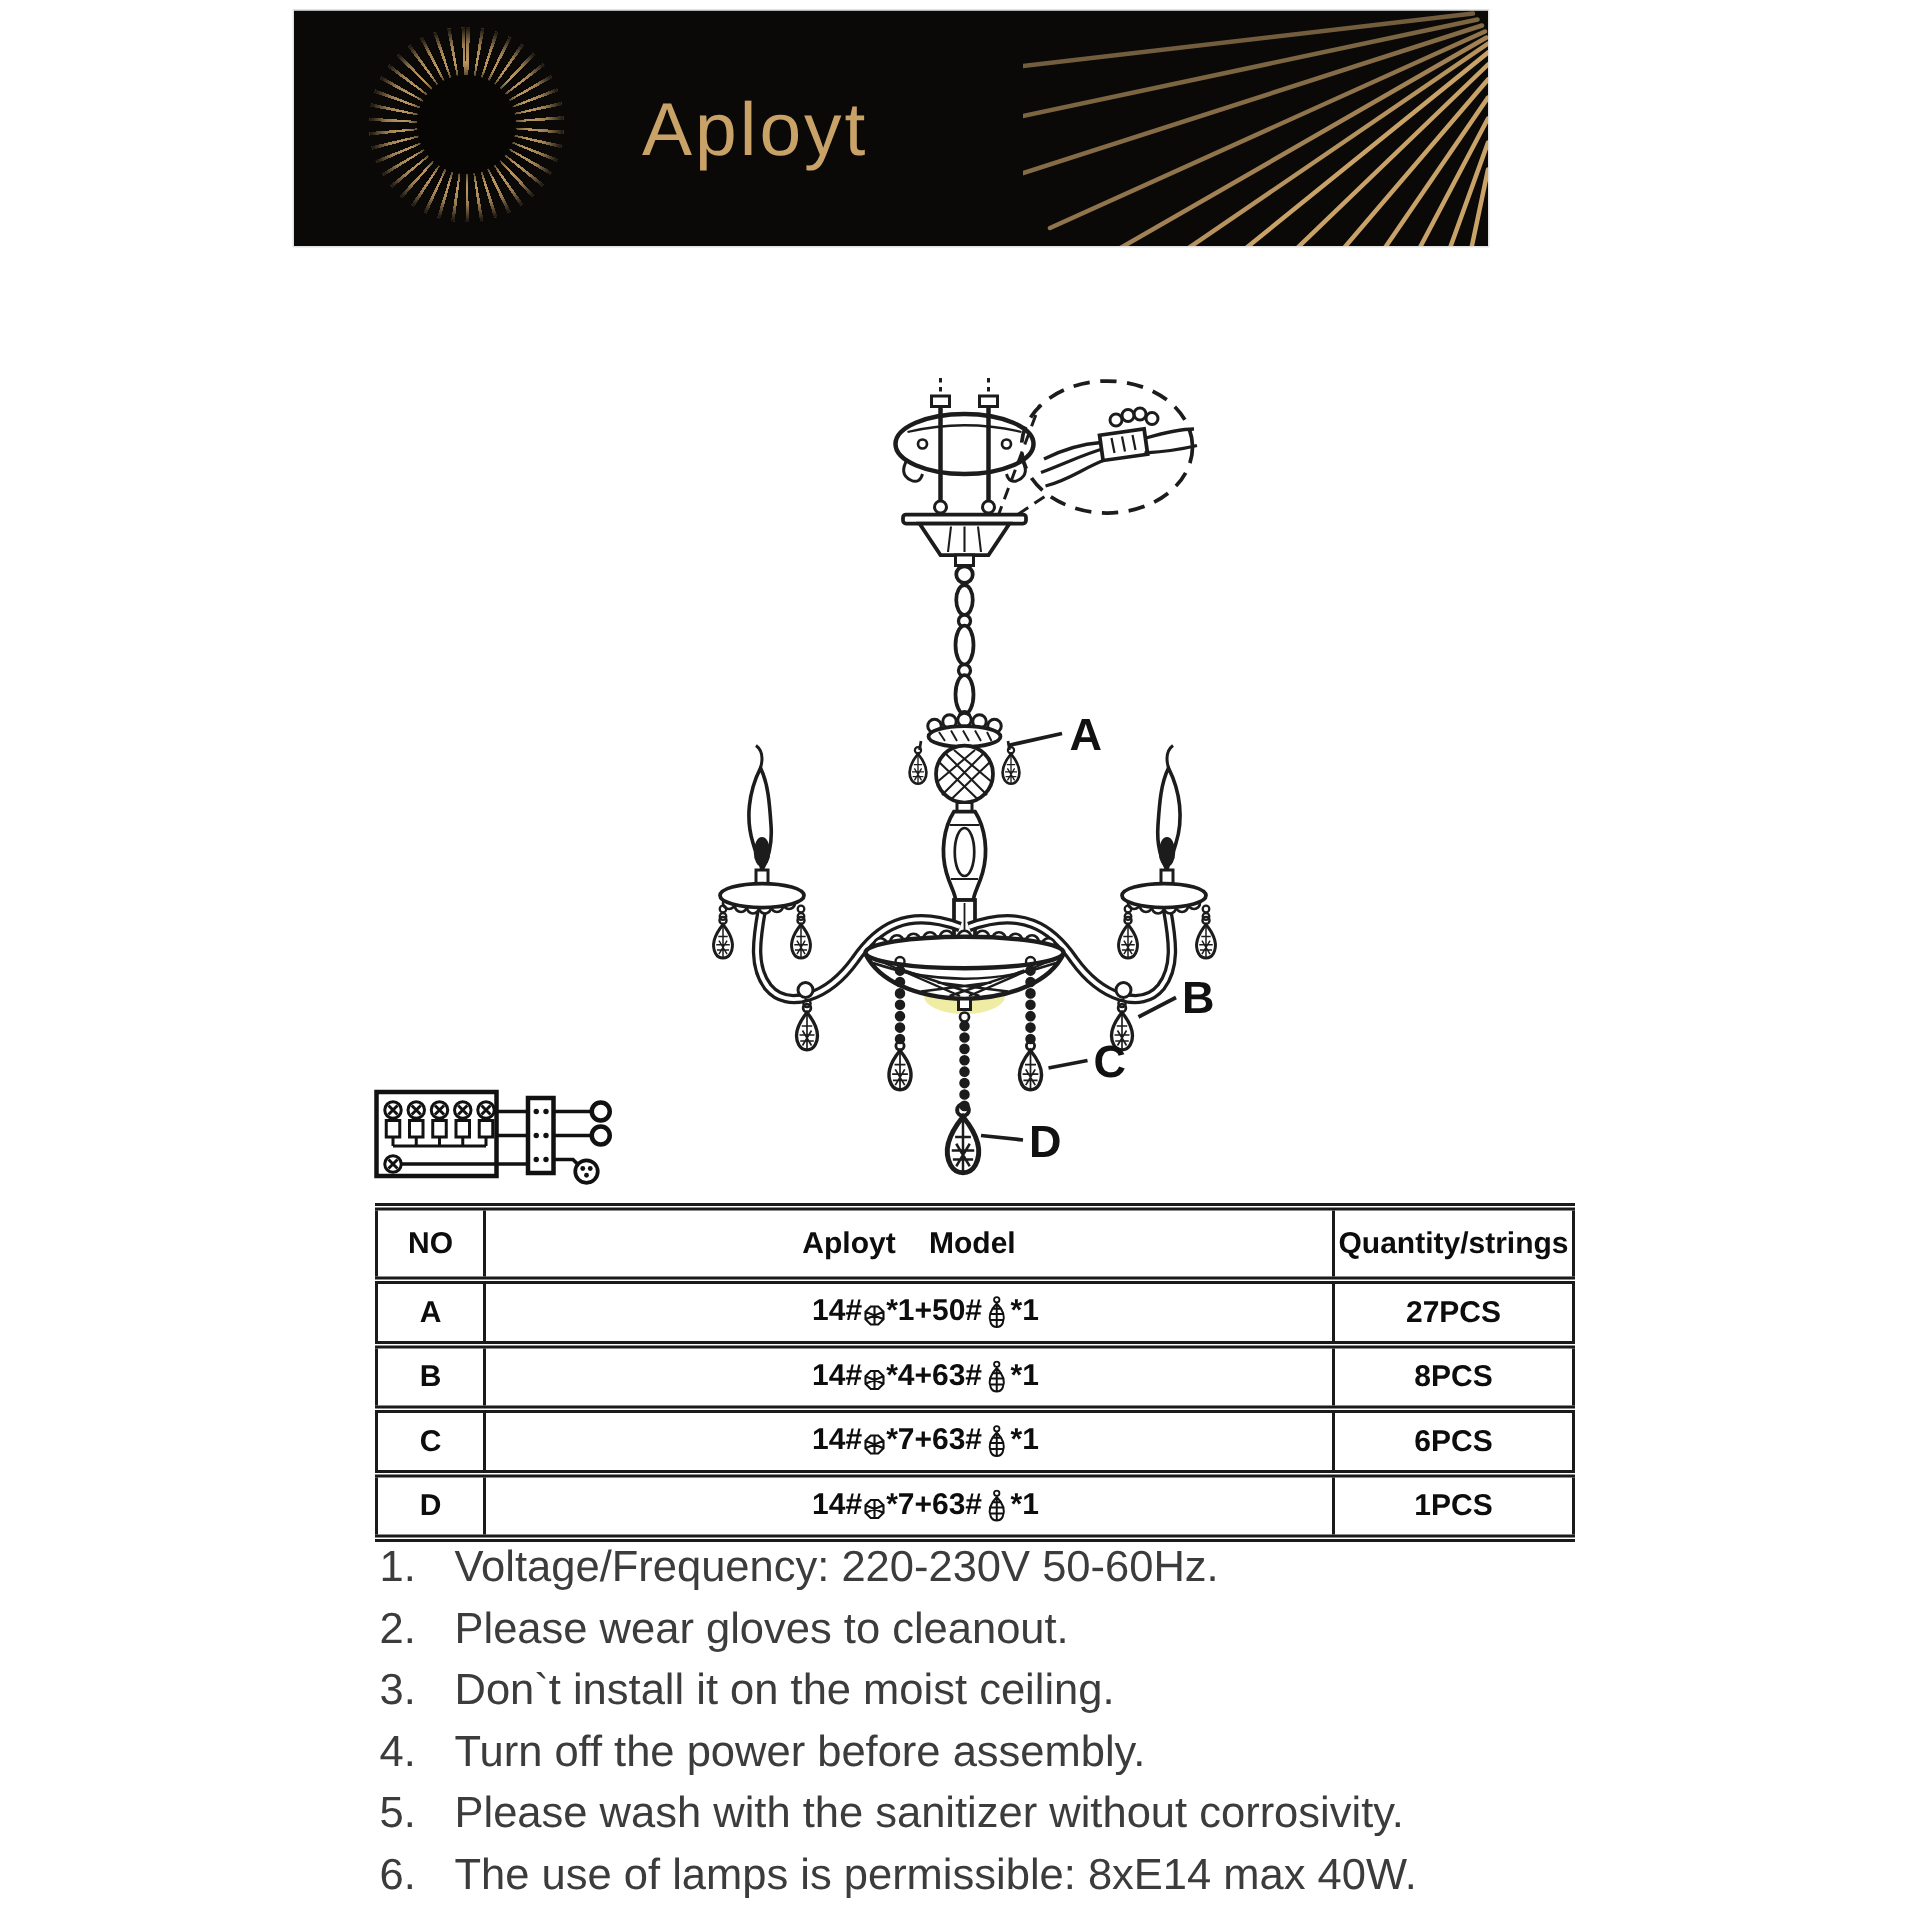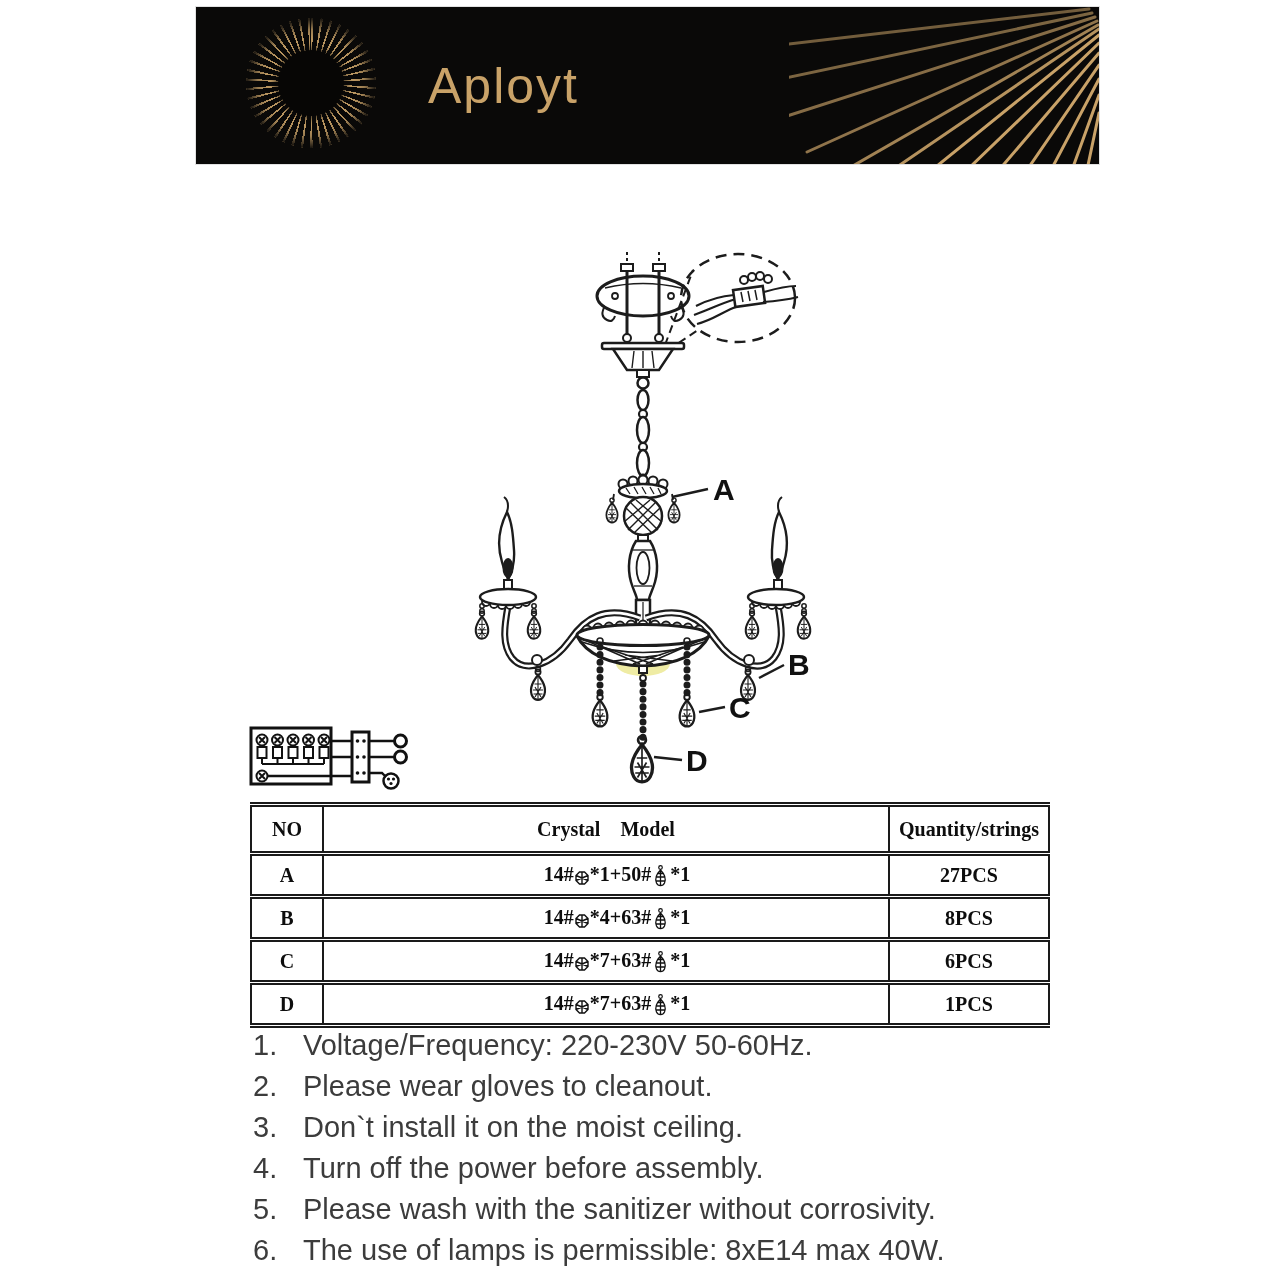"Aployt" .banner { width: 903px -> 796px }
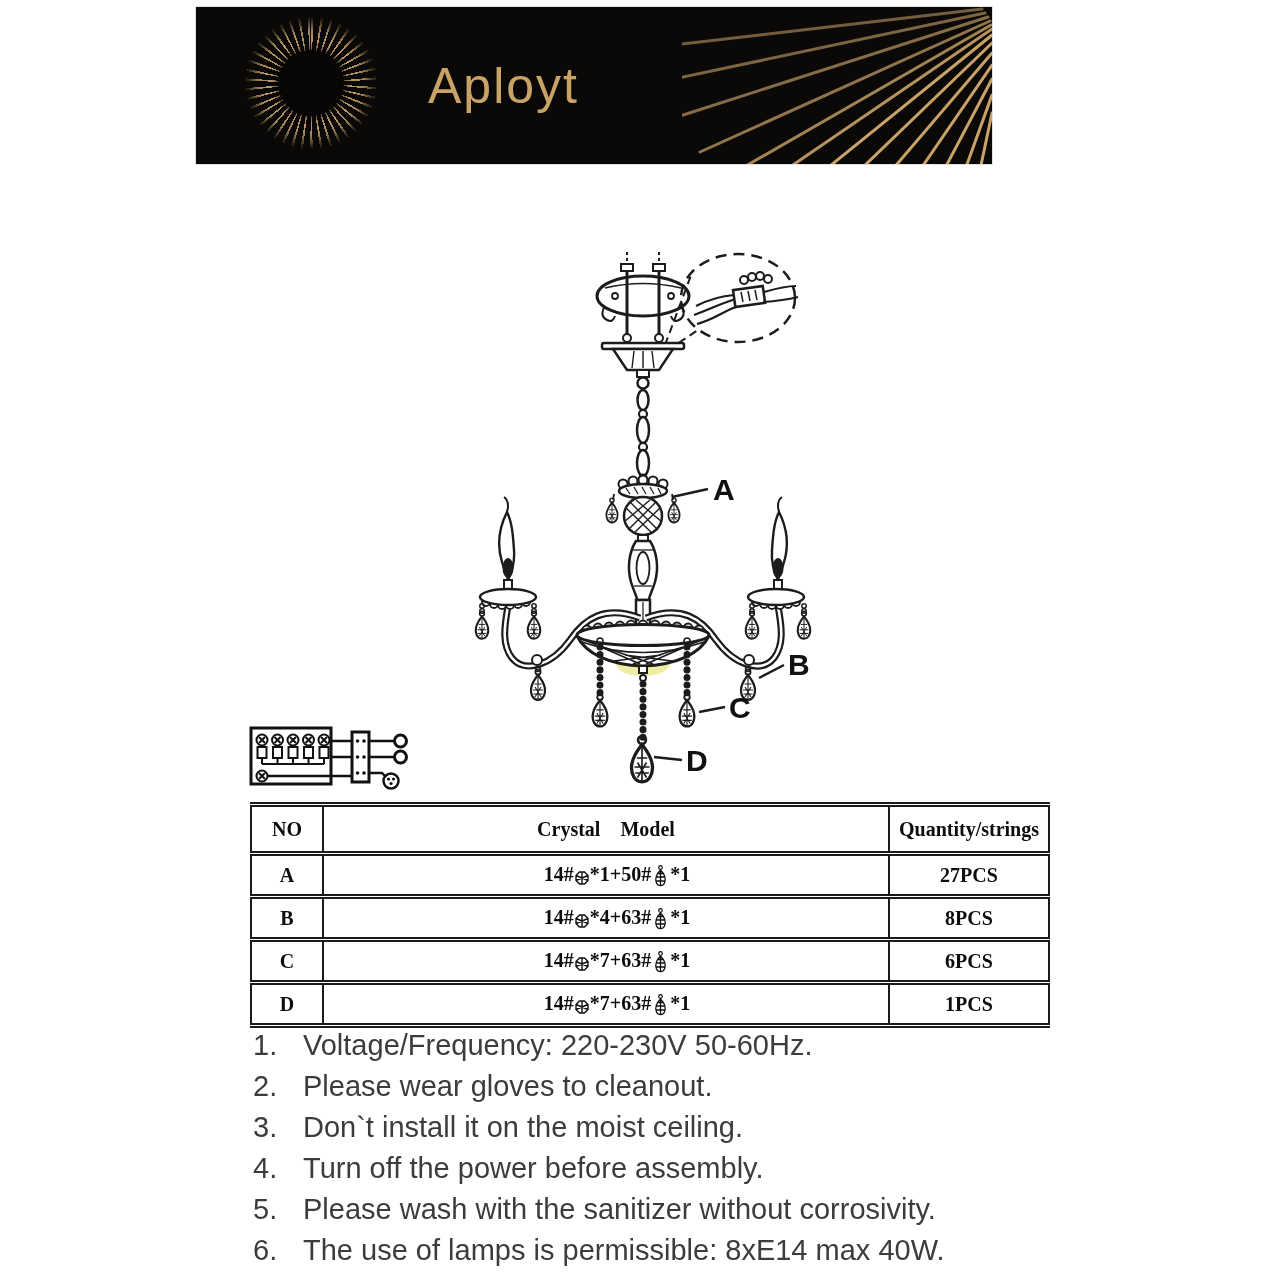"NO" .parts-table { font-family: Liberation Serif, serif -> Liberation Sans, sans-serif }
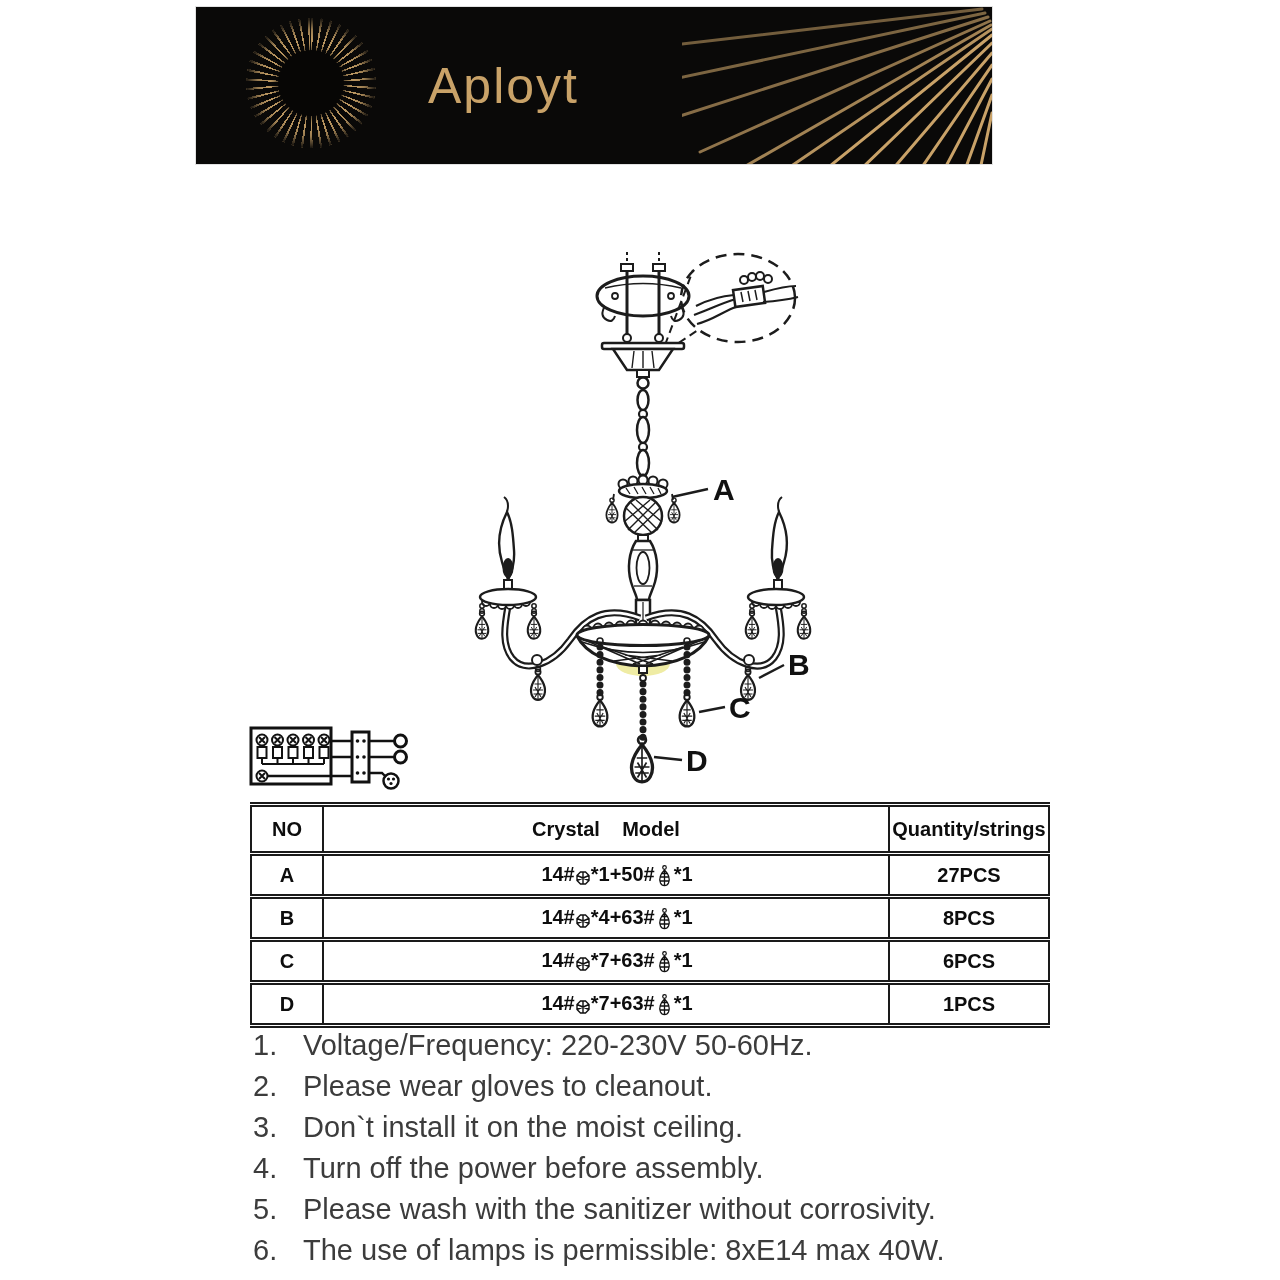"Crystal Model" th.th-model { text: Crystal -> Aployt }
